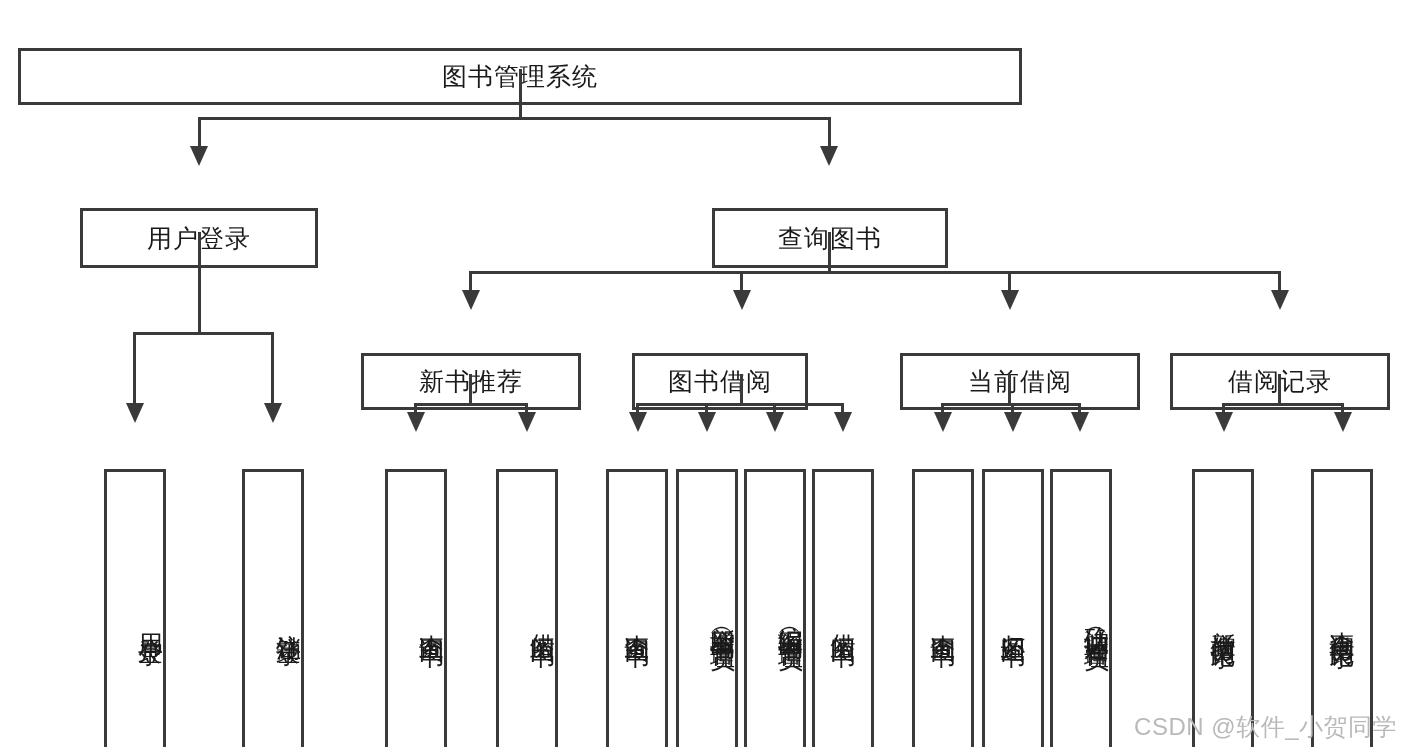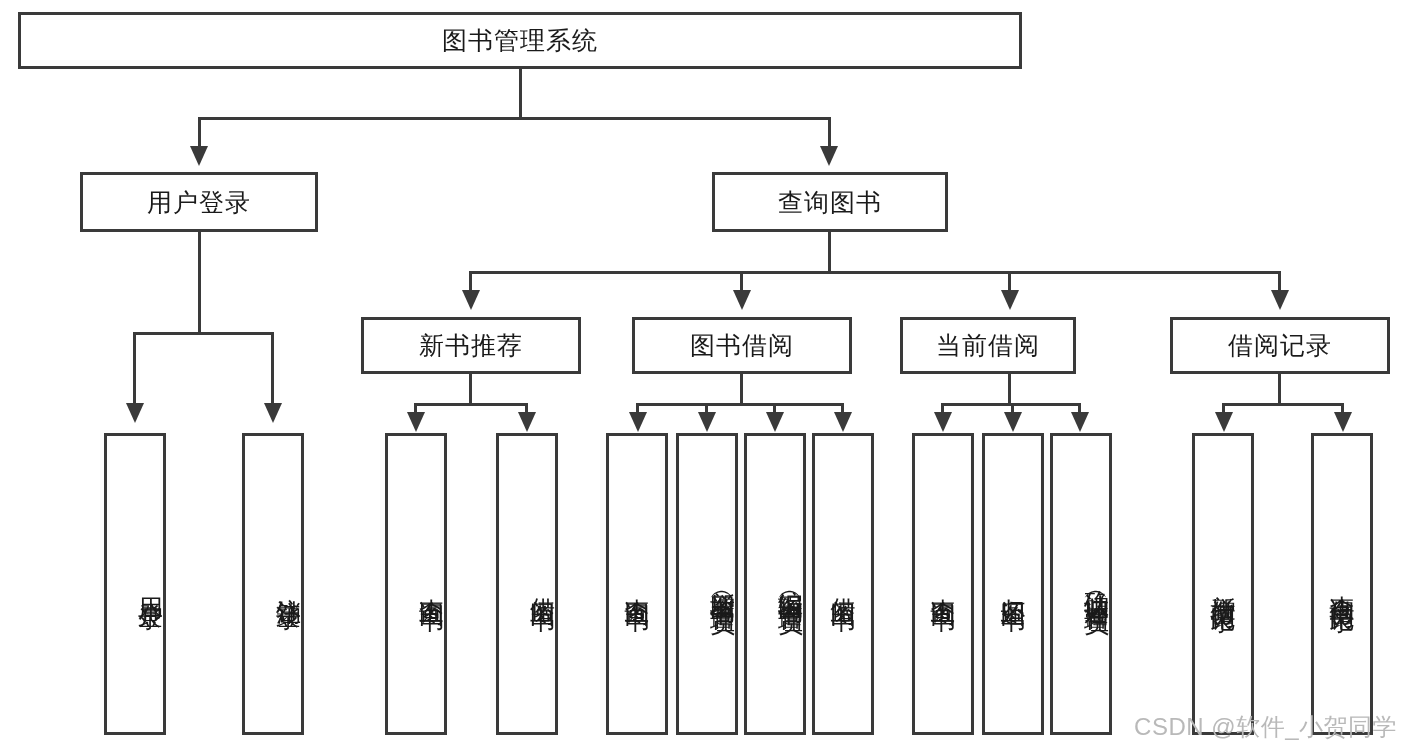"图书管理系统" .node { margin-top: none -> 36px }
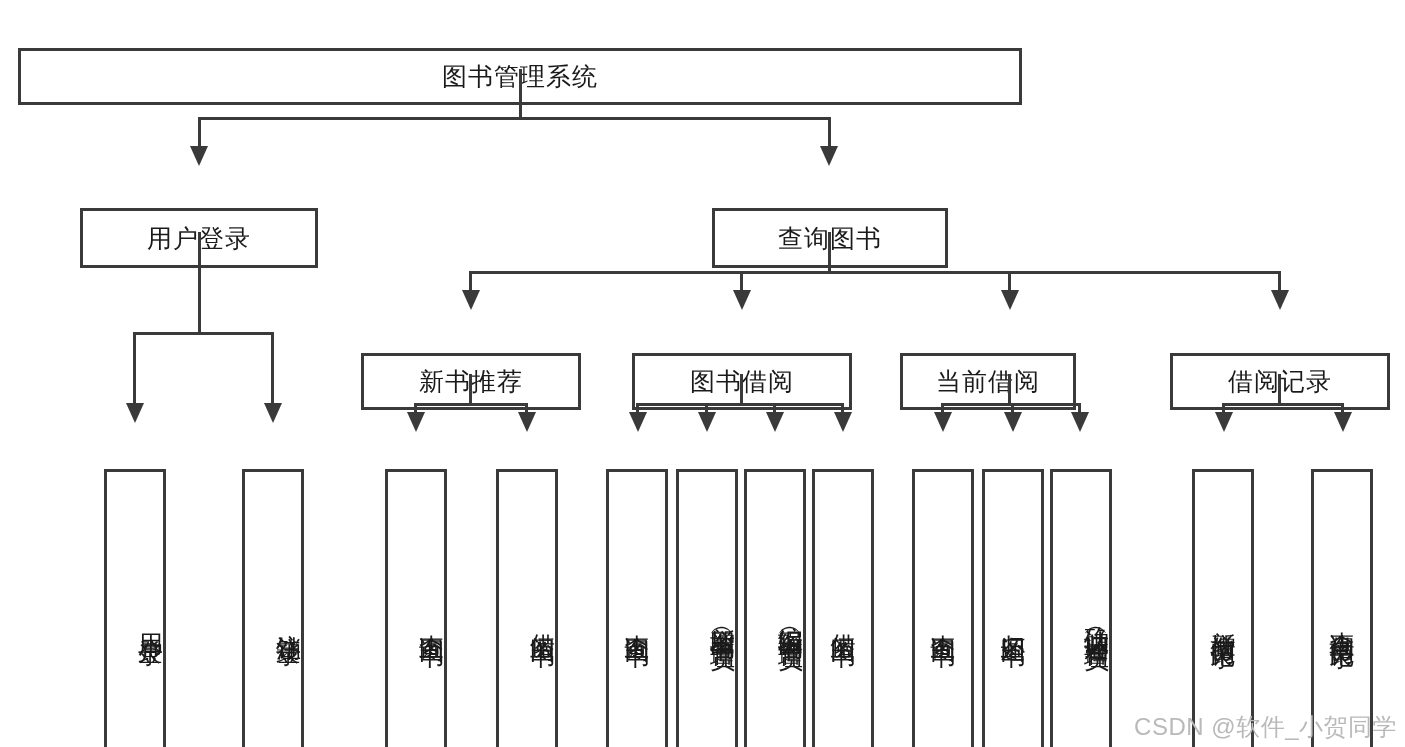"图书借阅" div.node { width: 220px -> 176px }
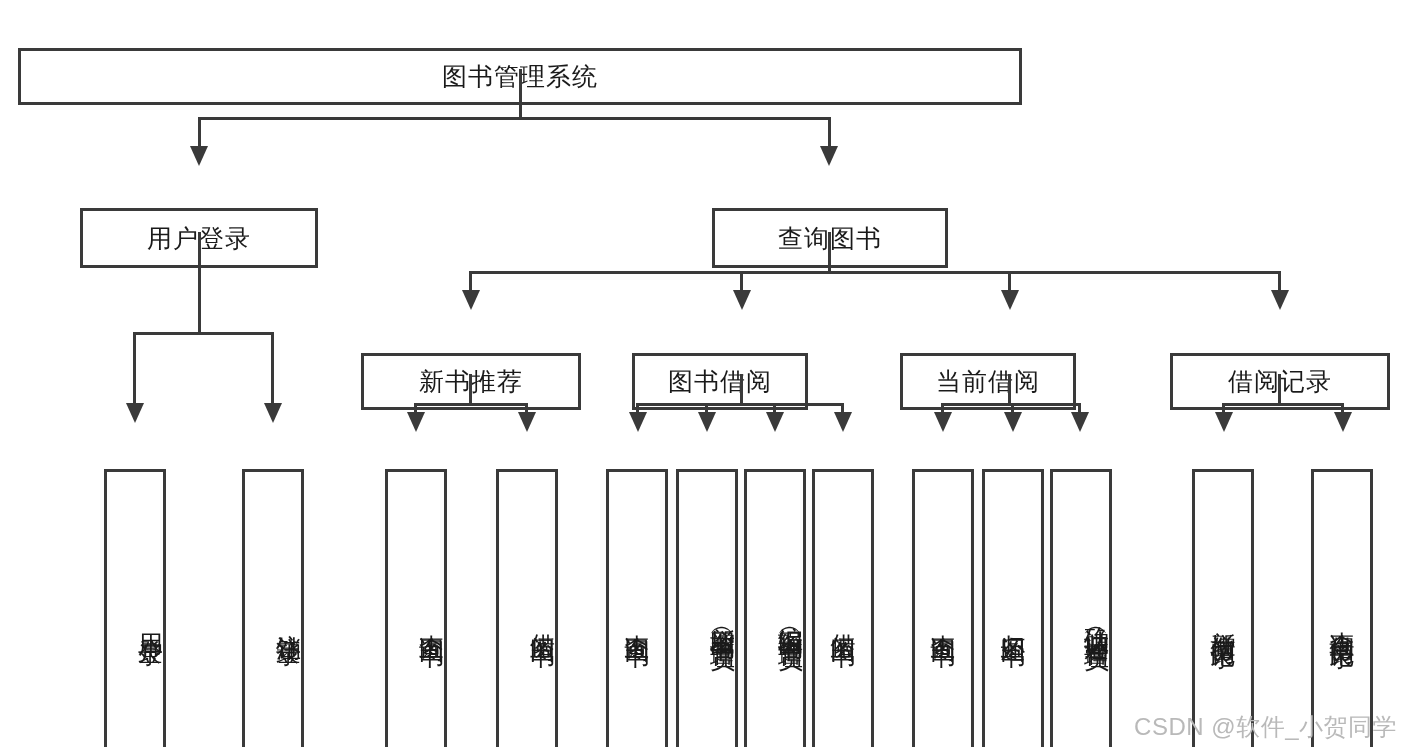"当前借阅" div.node { width: 176px -> 240px }
